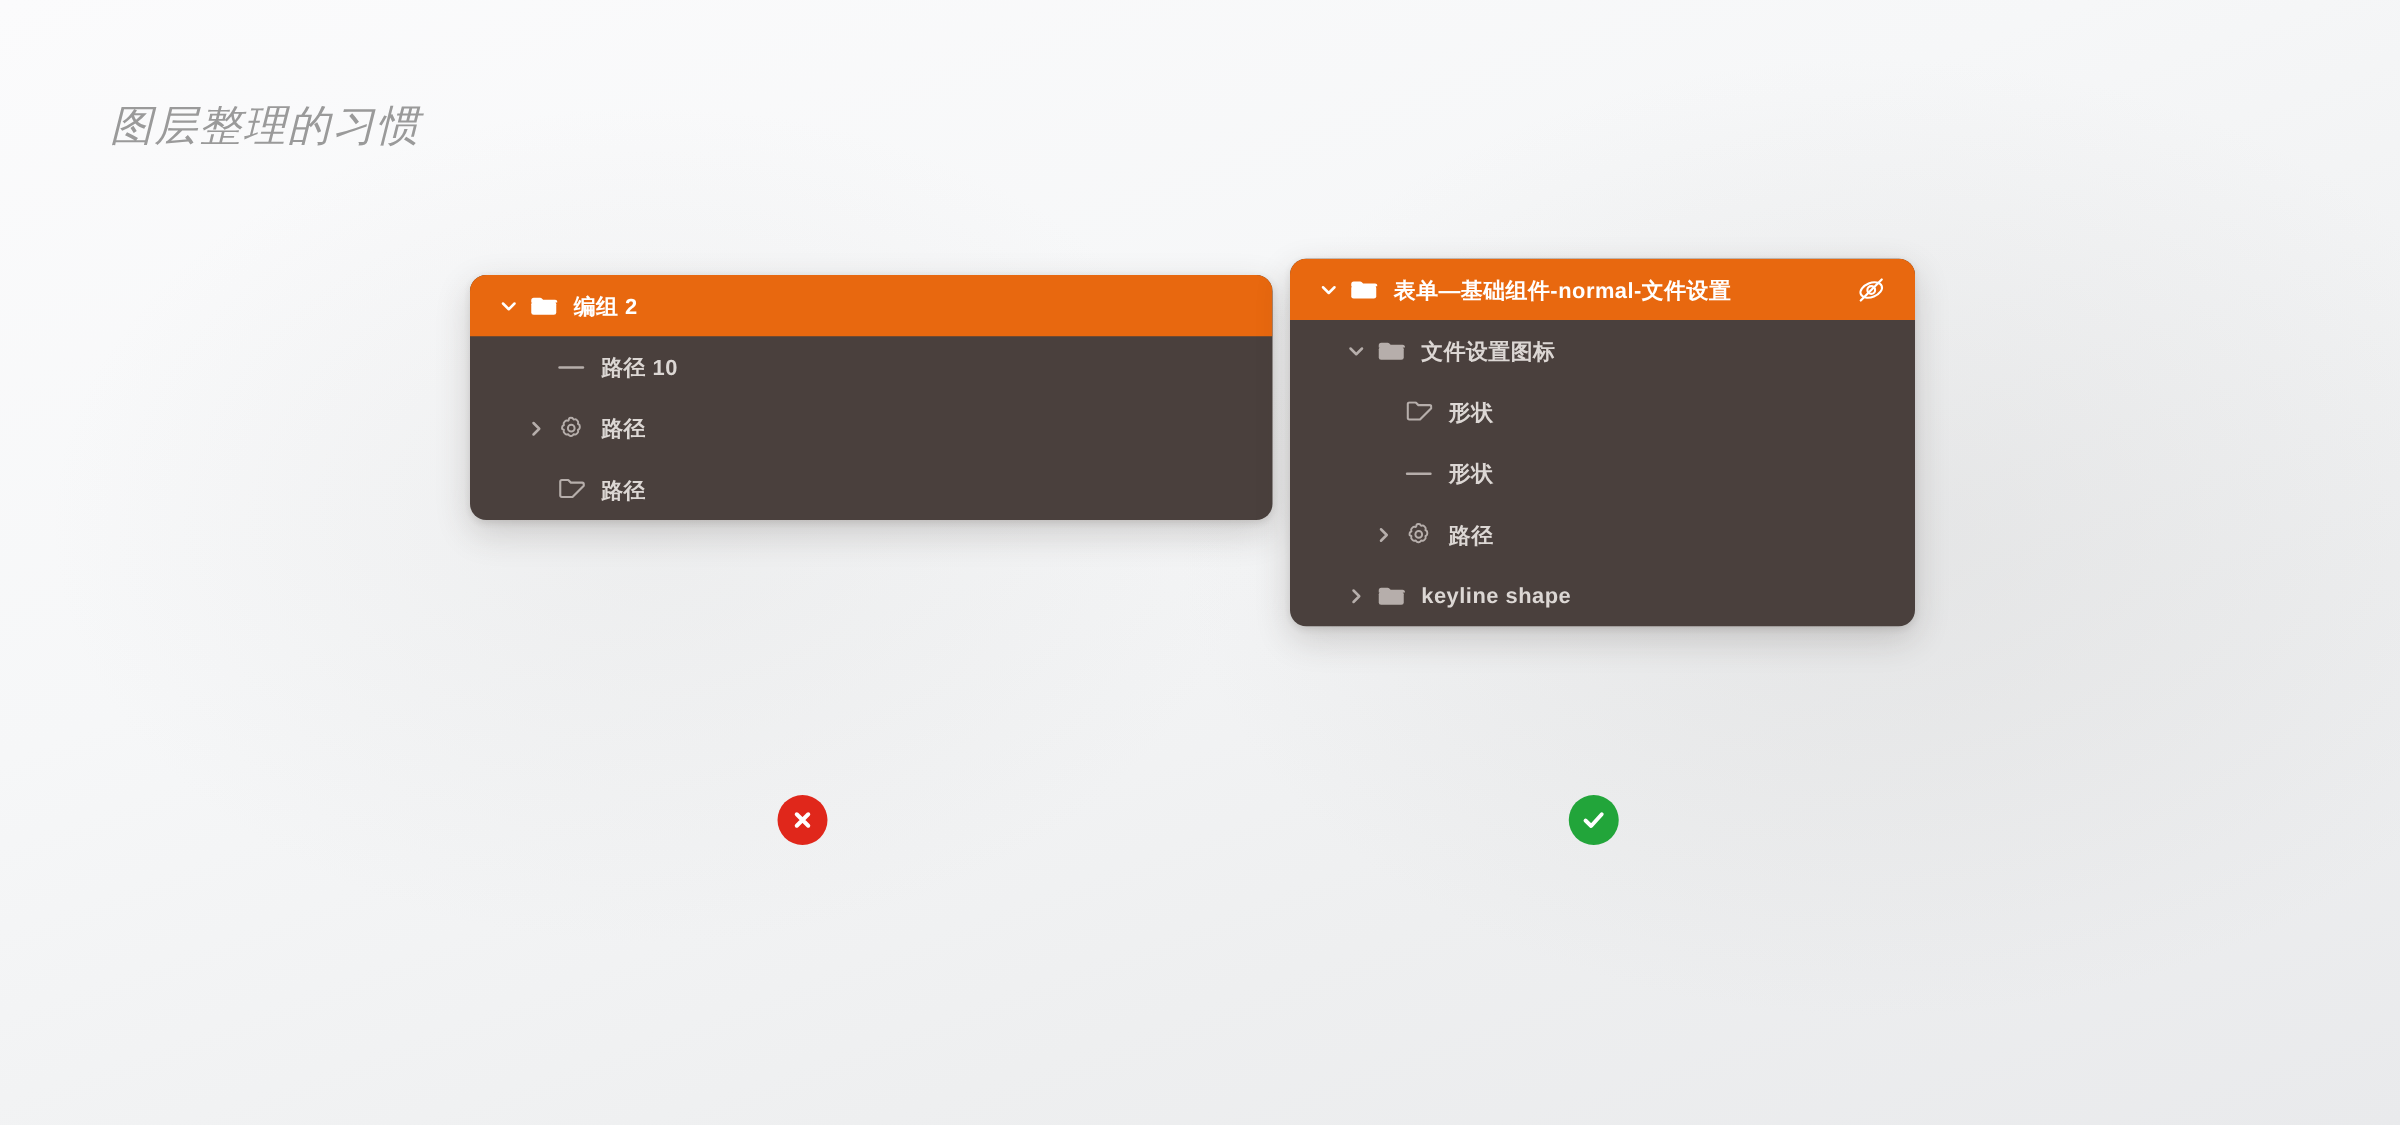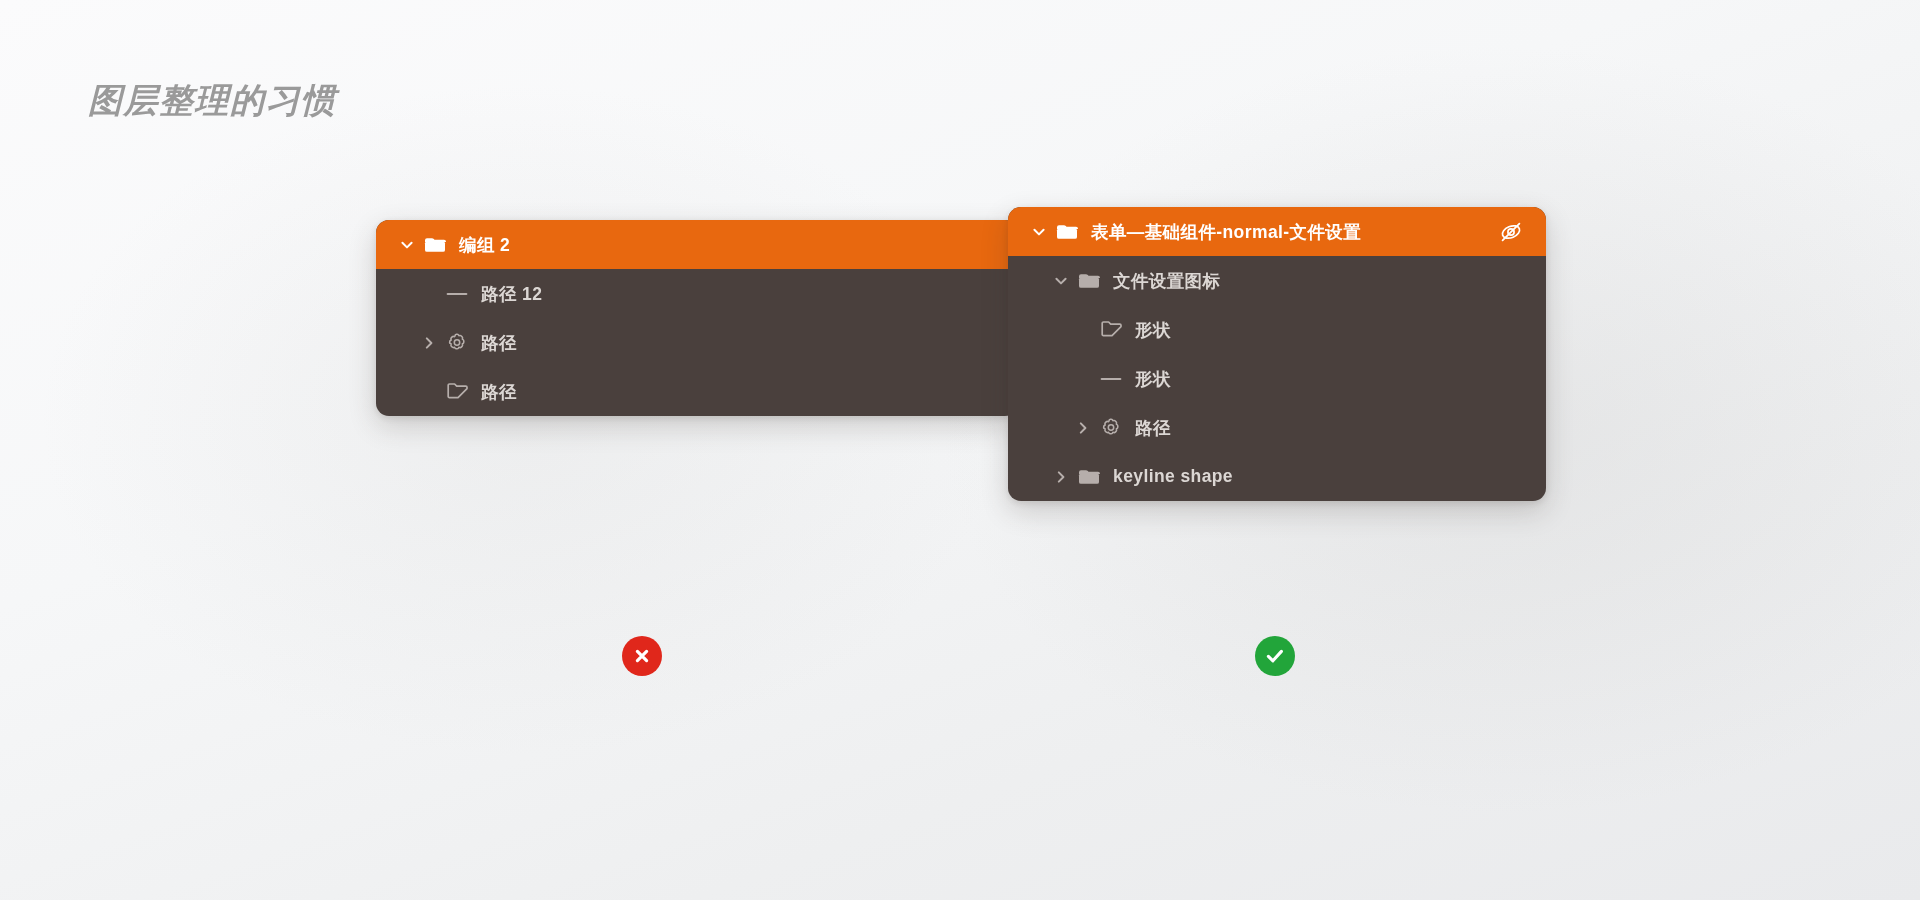"图层整理的习惯" .page-title { font-weight: 700 -> 400 }
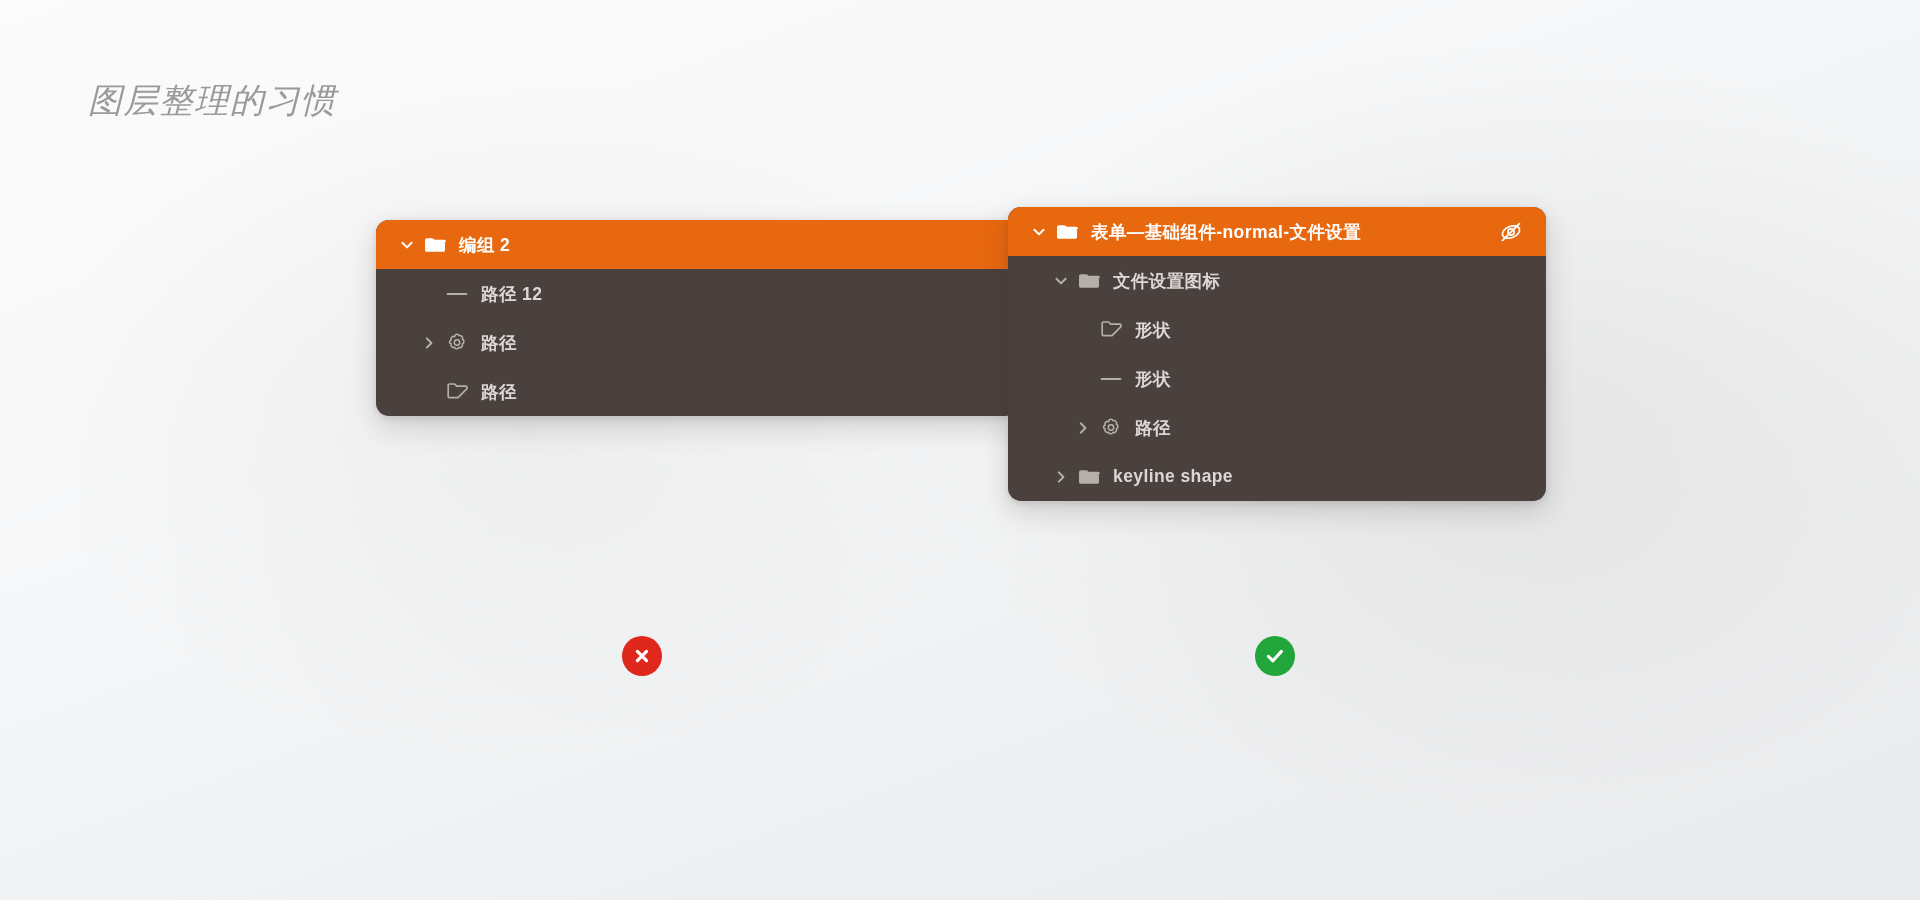"表单—基础组件-normal-文件设置" .panel-right { left: 1008px -> 1032px; width: 538px -> 500px }
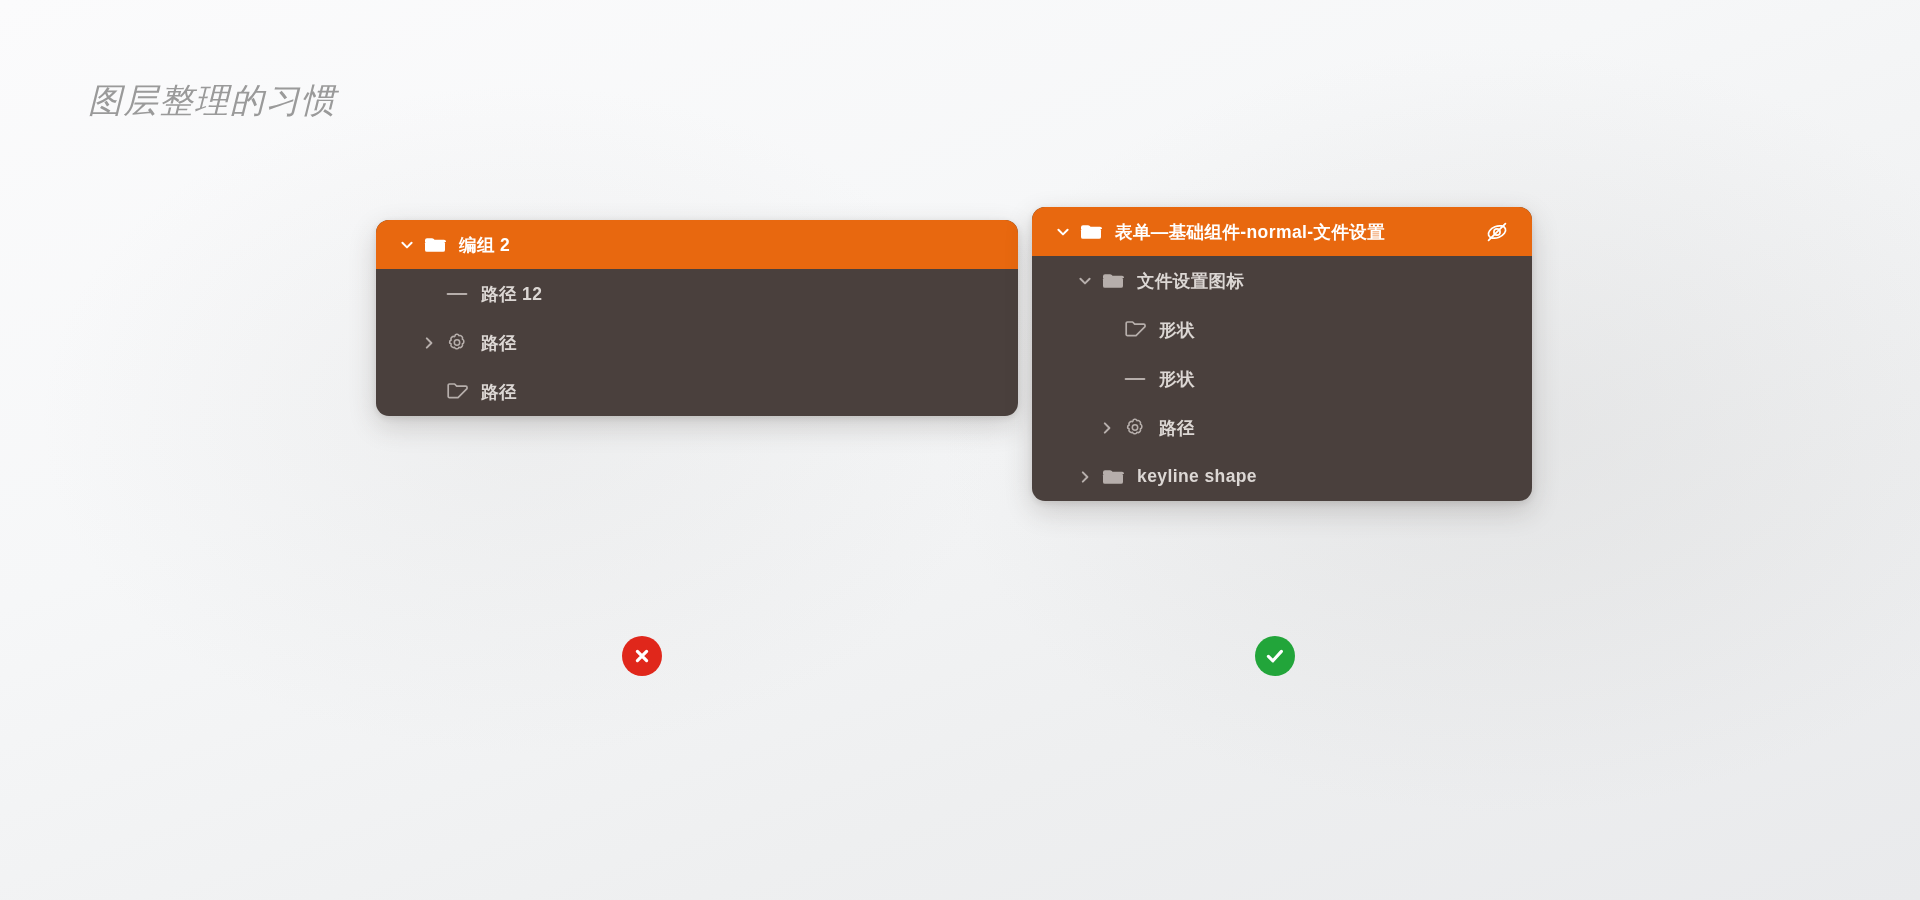"路径 12" span.row-label { text: 12 -> 10 }
